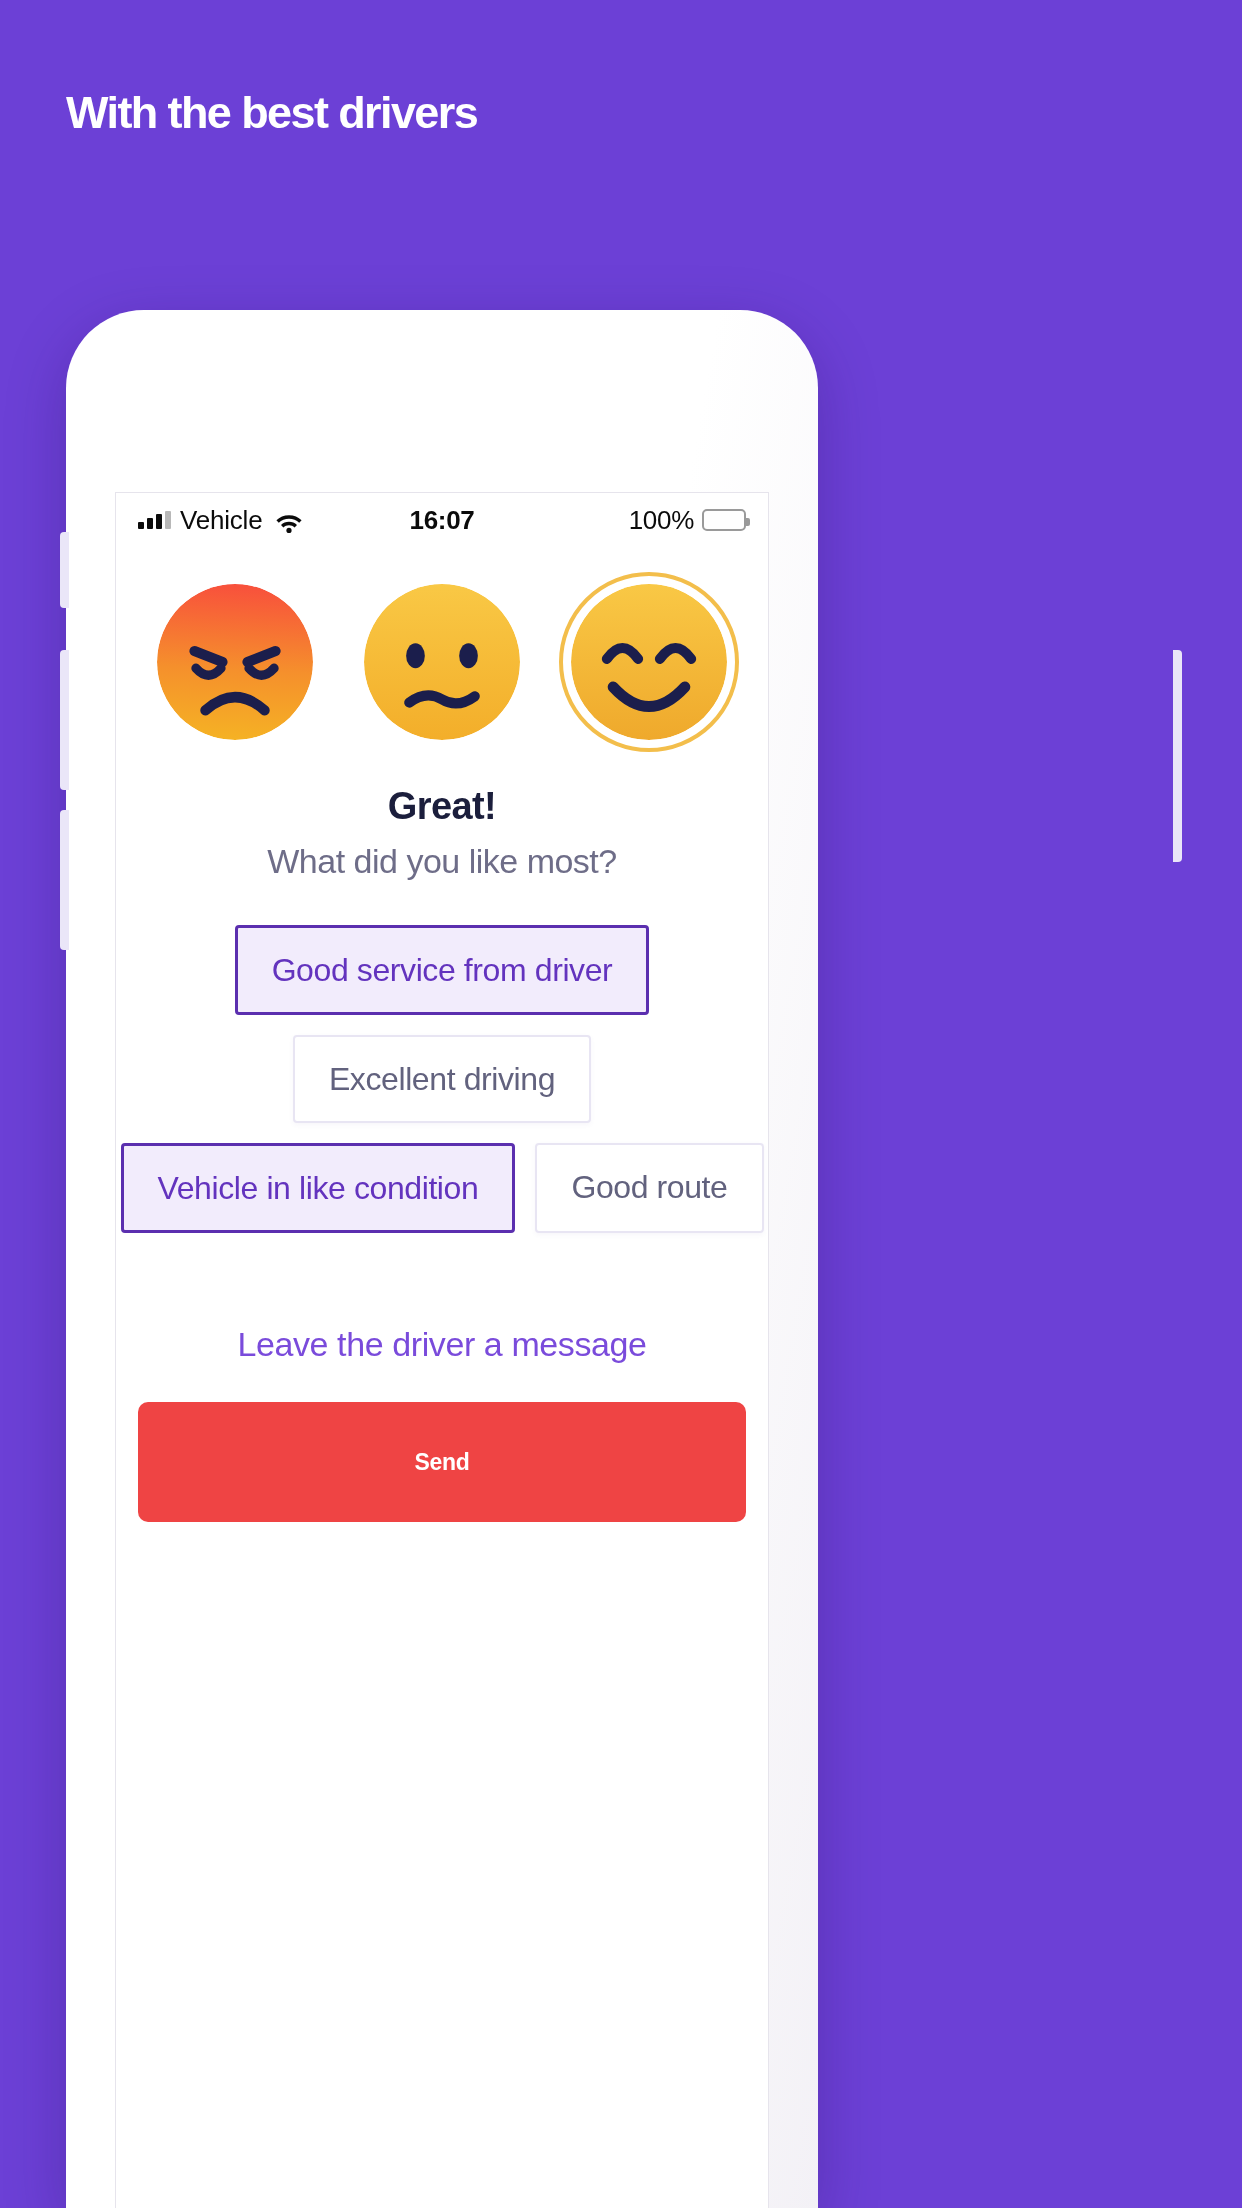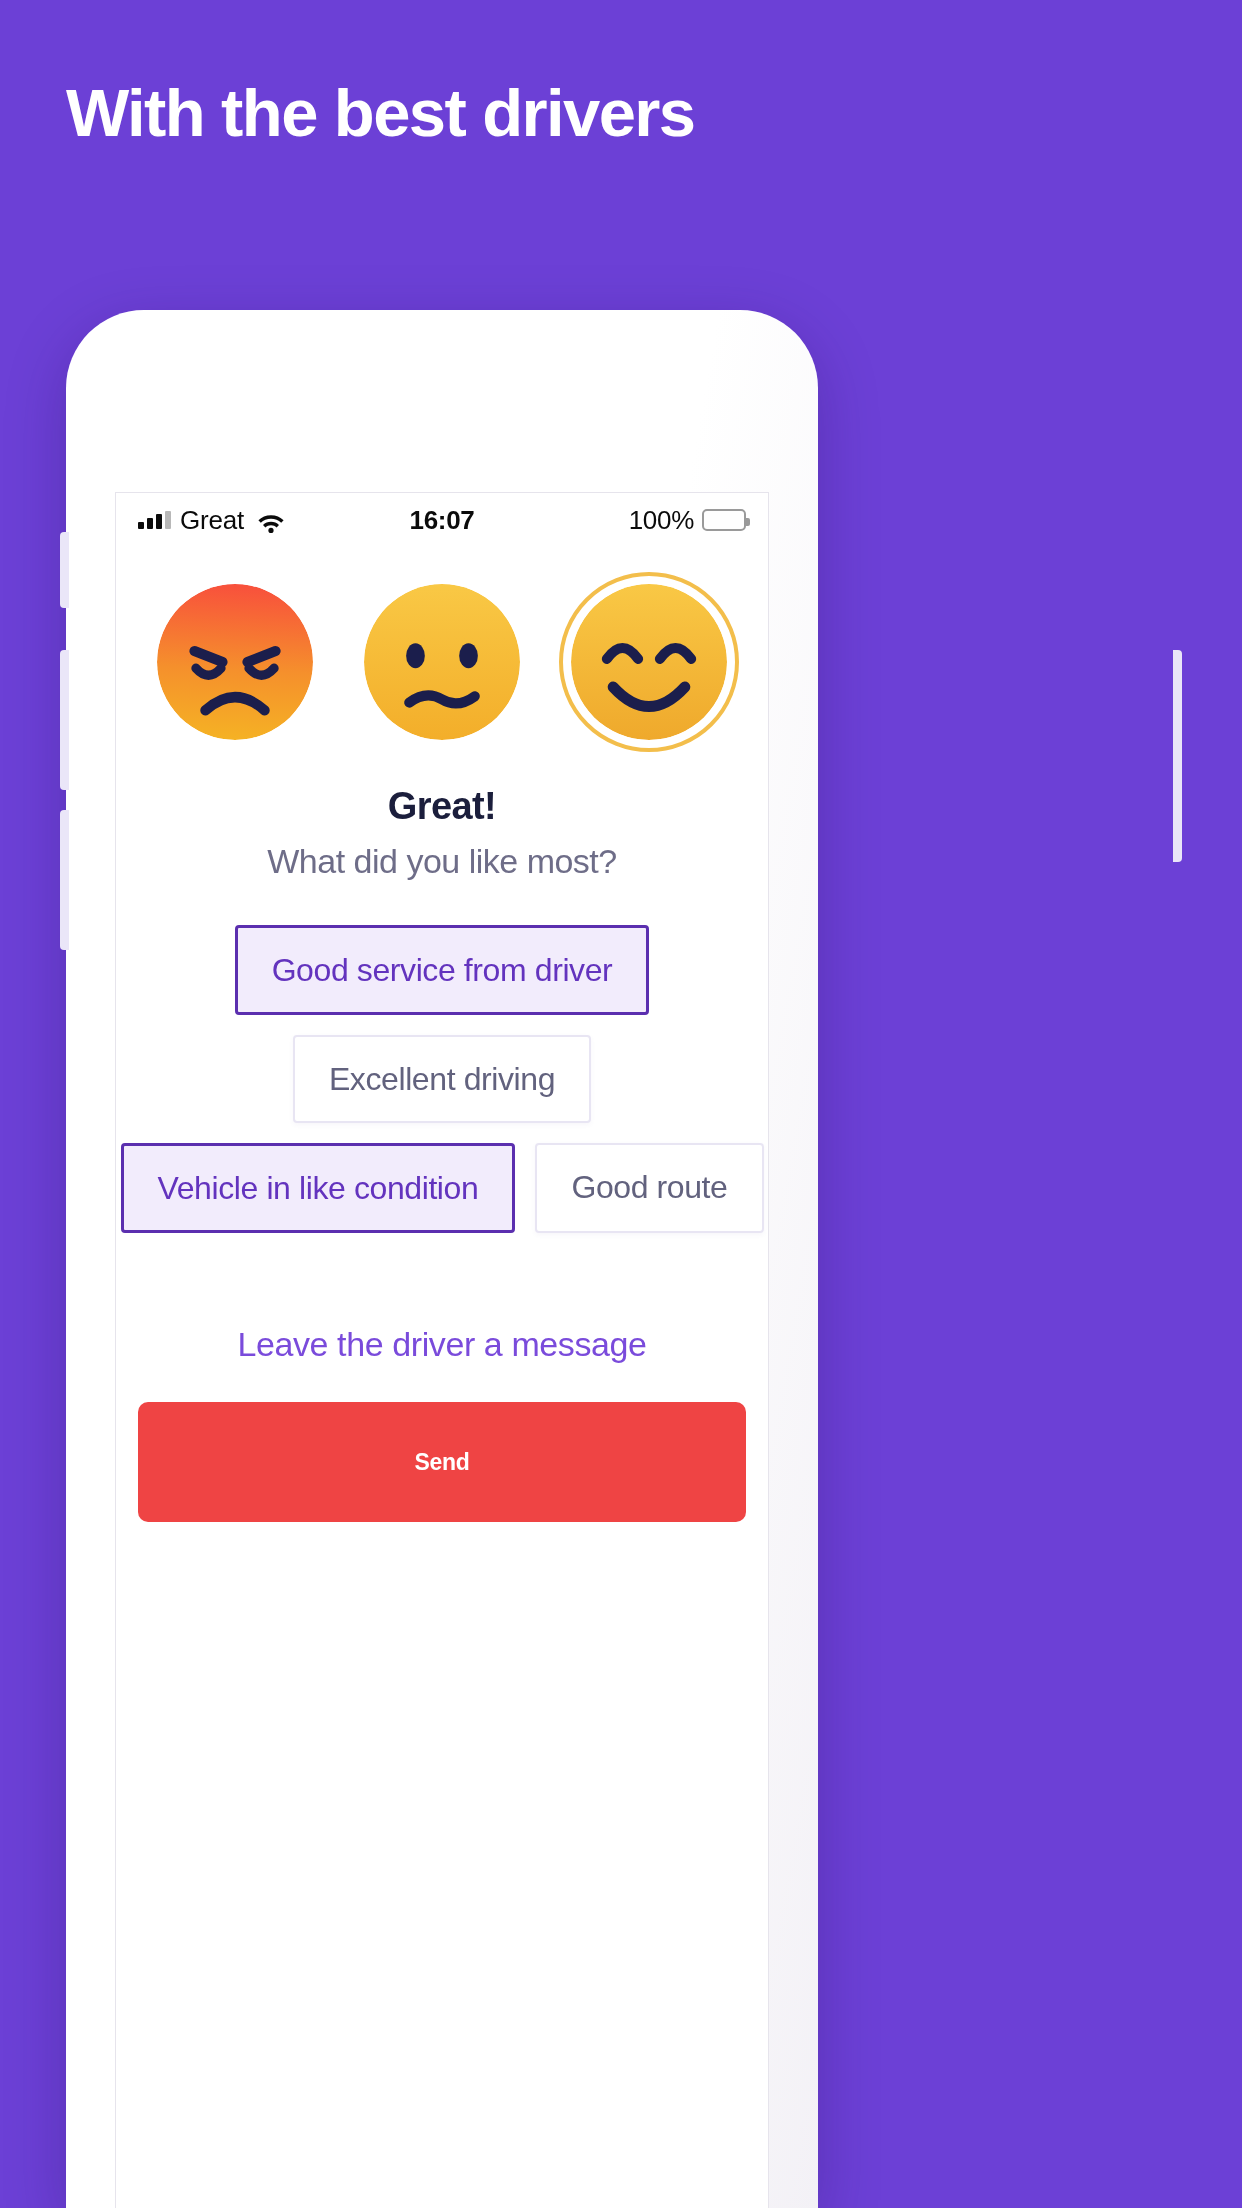"With the best drivers" .headline { font-size: 67px -> 45px }
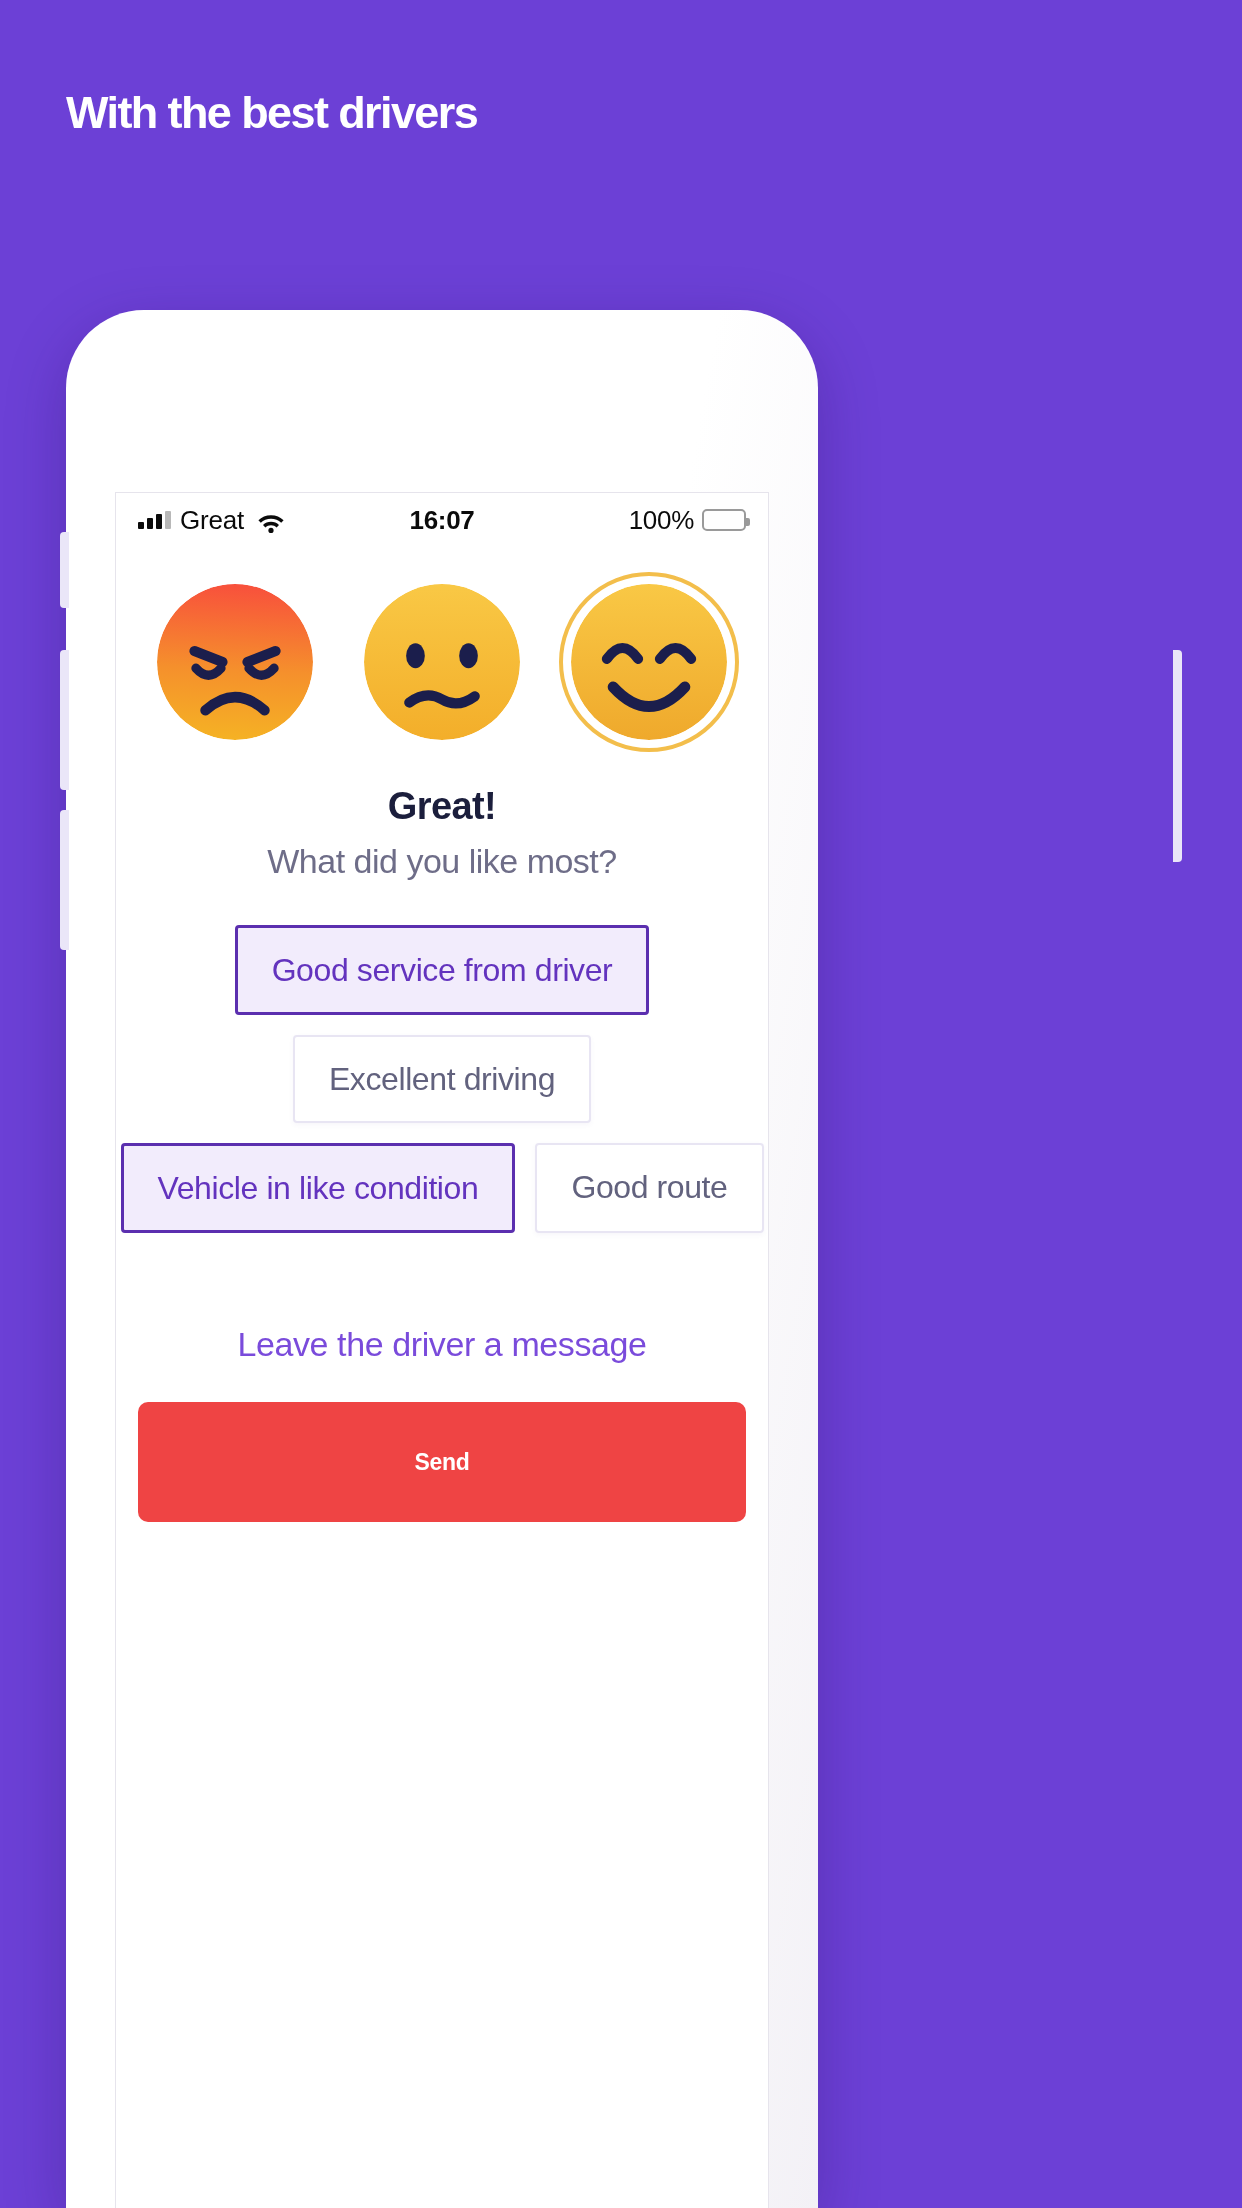"Great" span.carrier { text: Great -> Vehicle }
